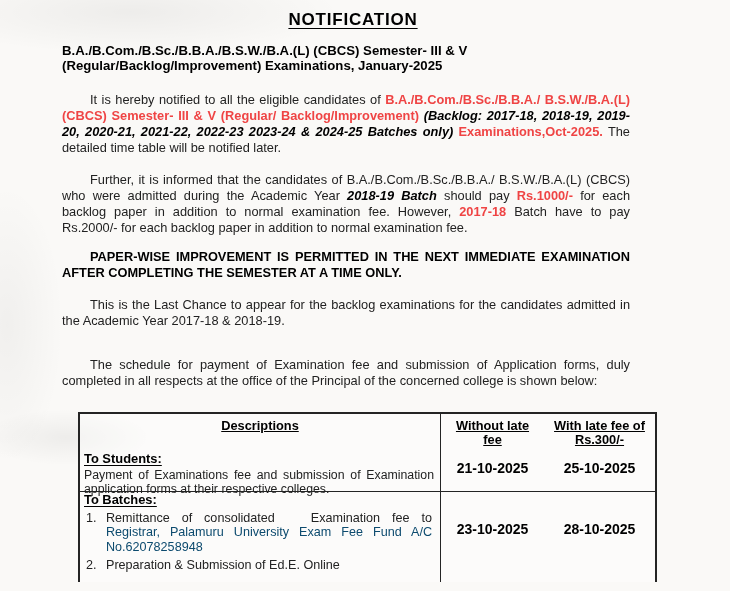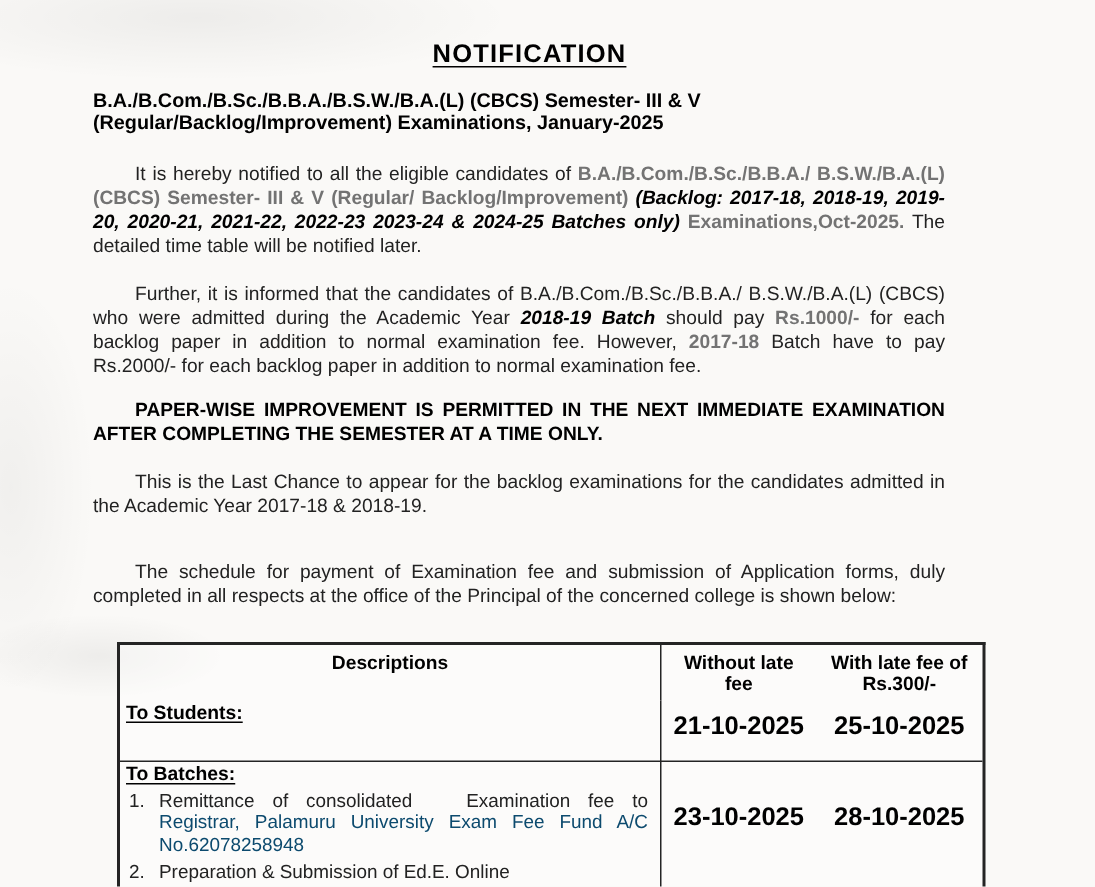"NOTIFICATION" .page { padding: 24px 82px 0 62px -> 8px 82px 0 62px }
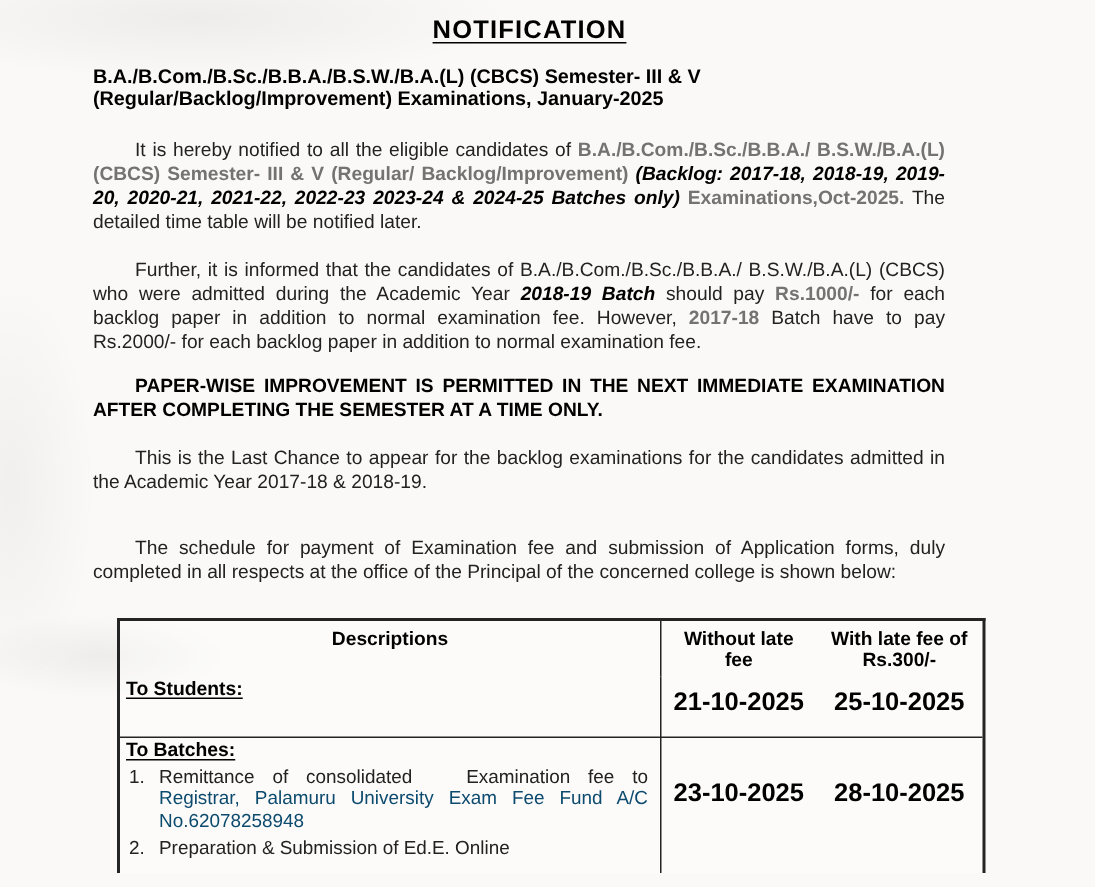"B.A./B.Com./B.Sc./B.B.A./ B.S.W./B.A.(L)" p.body-para .b { color: #737373 -> #ef4444 }
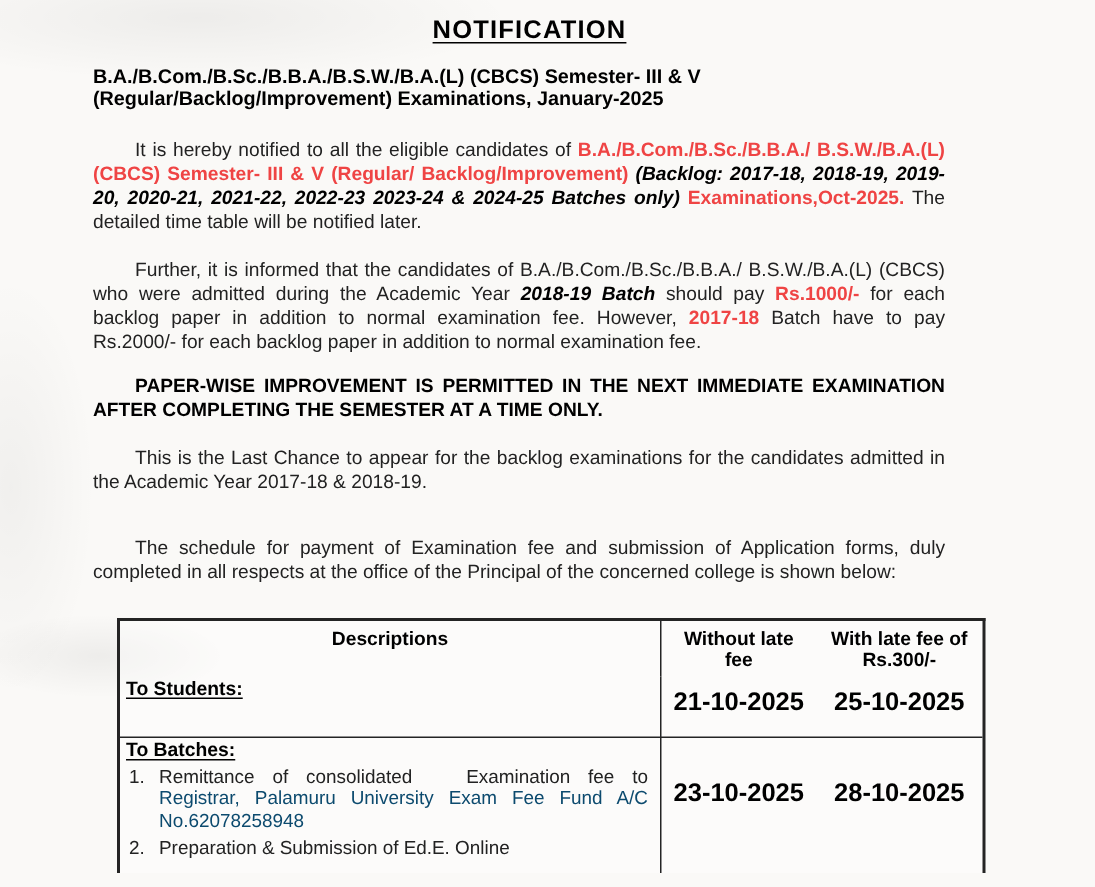"Descriptions" .th { text-decoration: none -> underline }
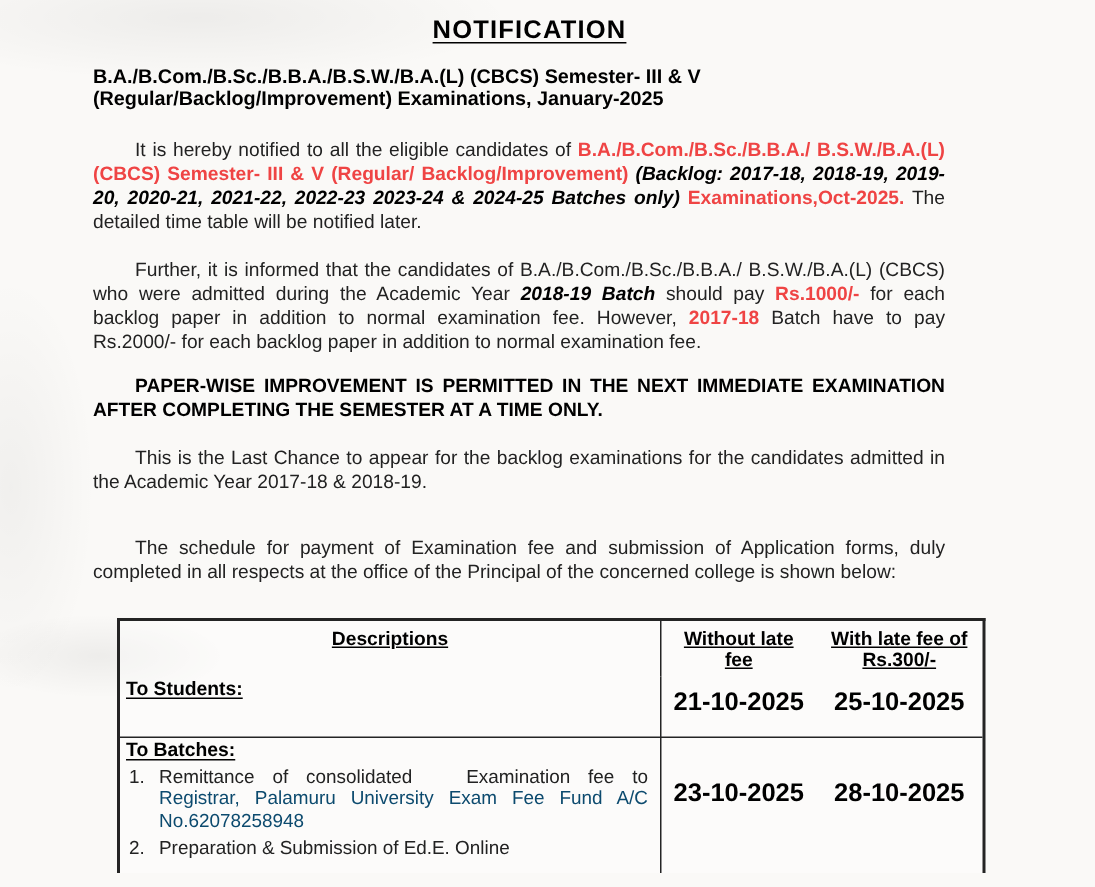"Payment of Examinations fee and" div.desc-text { html: none -> <div>Payment of Examinations fee and submission of Examination application forms at their respective colleges.</div> }
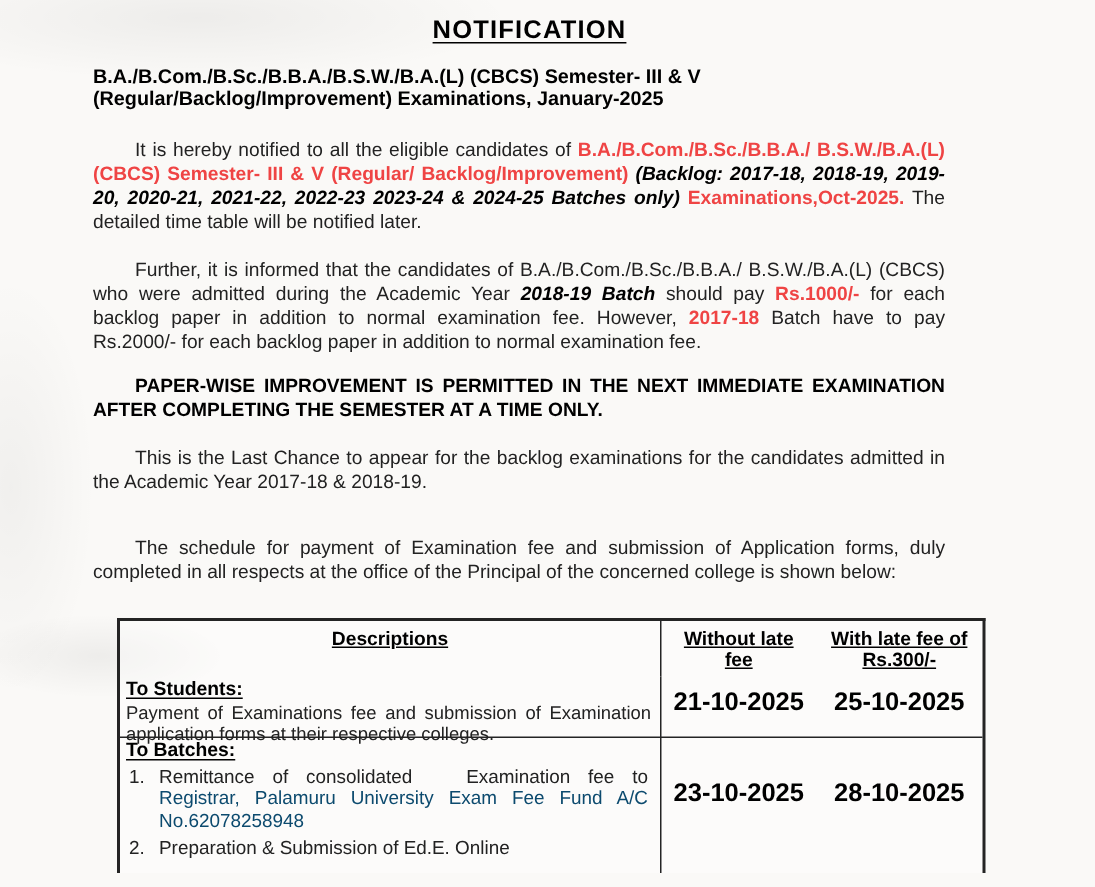"21-10-2025" .date-cell { font-size: 17px -> 14px }
